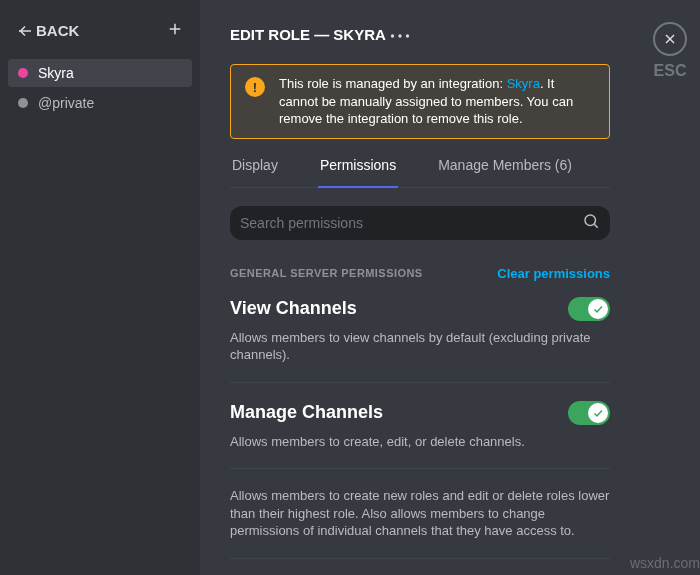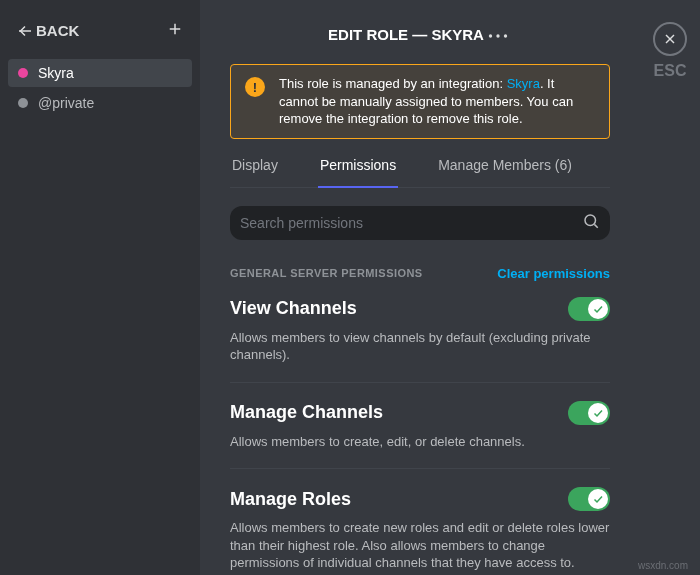"EDIT ROLE — SKYRA" .header-row { justify-content: center -> flex-start }
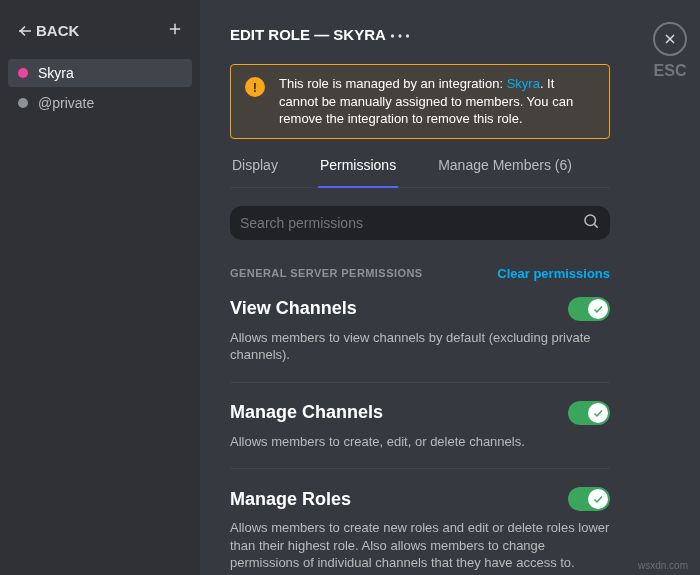"Manage Roles" div.perm-head { html: <div> <div>Manage Roles</div> <div> <div> <svg> <polyline></polyline> </svg> </div> </div> </div> -> none }
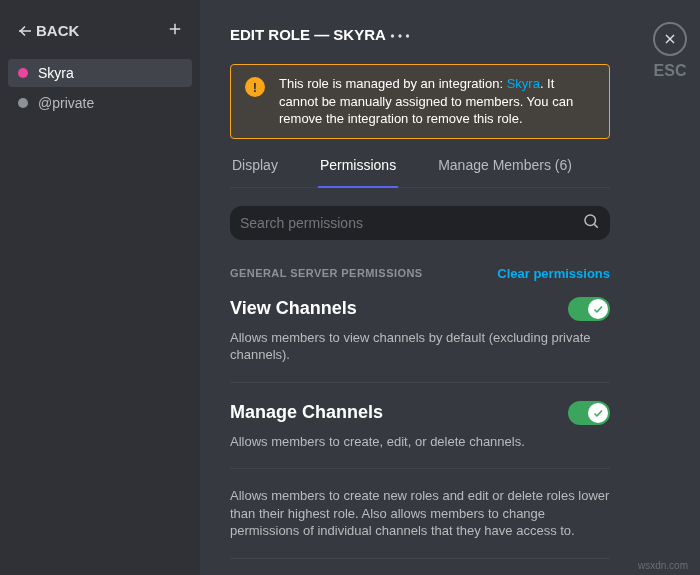"wsxdn.com" .watermark { font-size: 10px -> 14px; right: 12px -> 0 }
